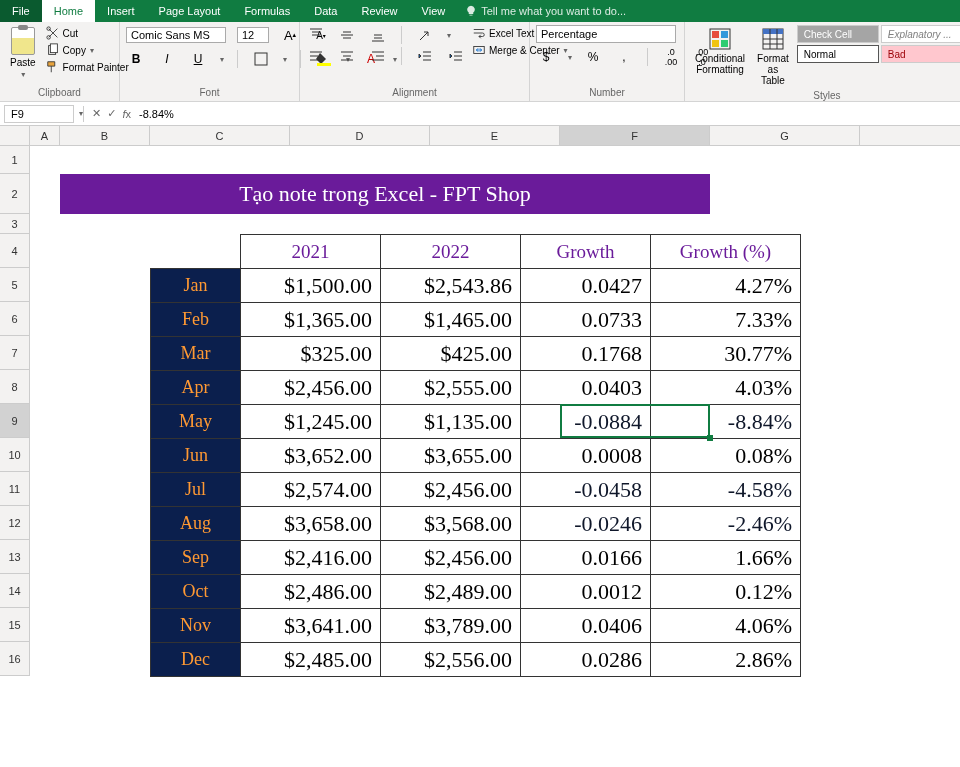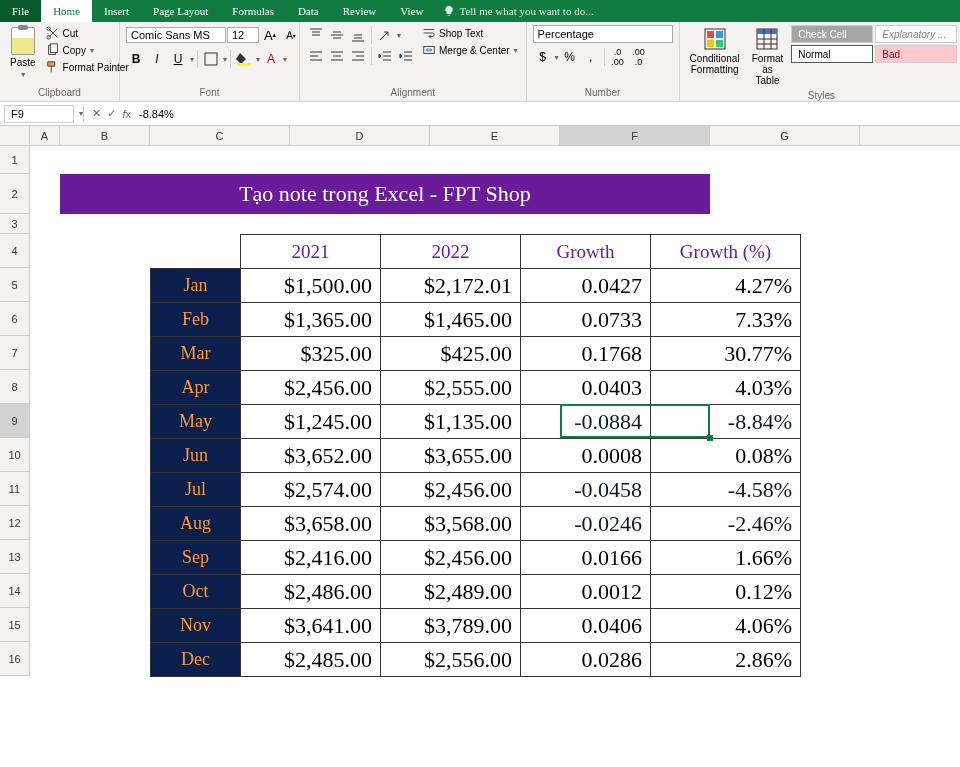"File" .titlebar { font-family: Liberation Serif, serif -> none }
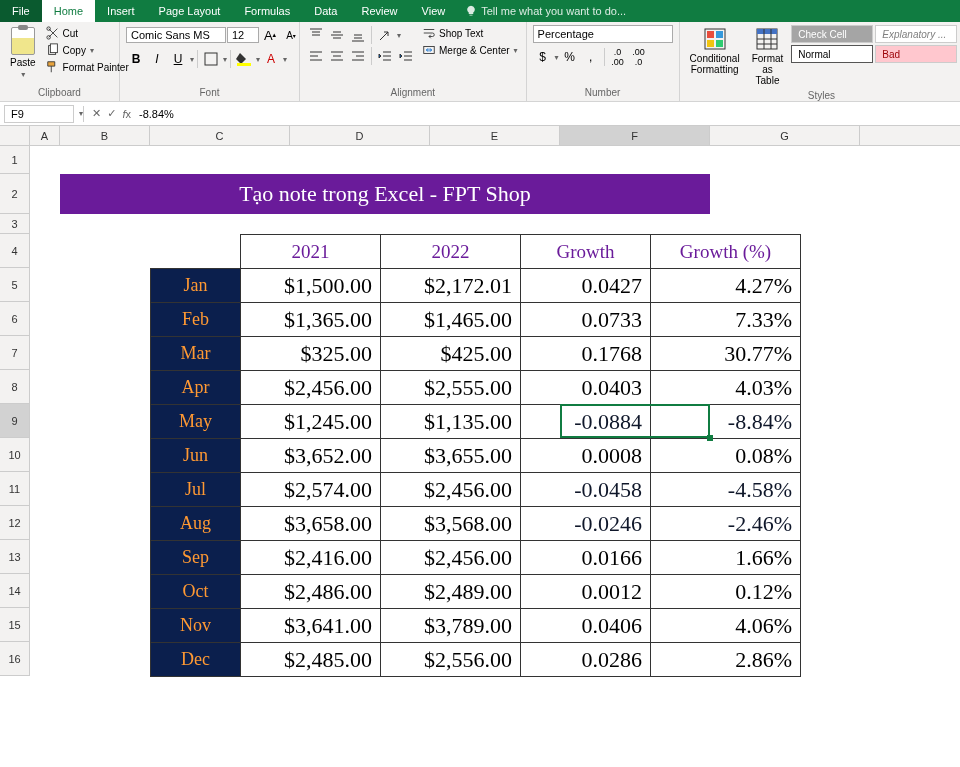"Comic Sans MS" .btn-row { gap: 1px -> 11px }
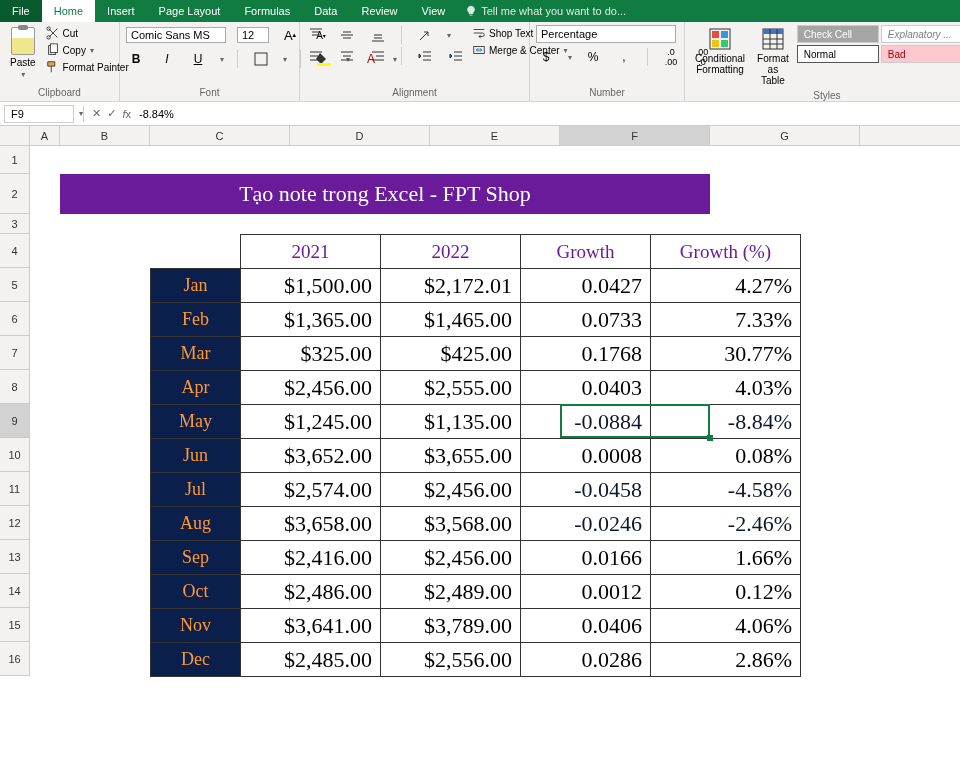"Shop Text" span { text: Shop -> Excel }
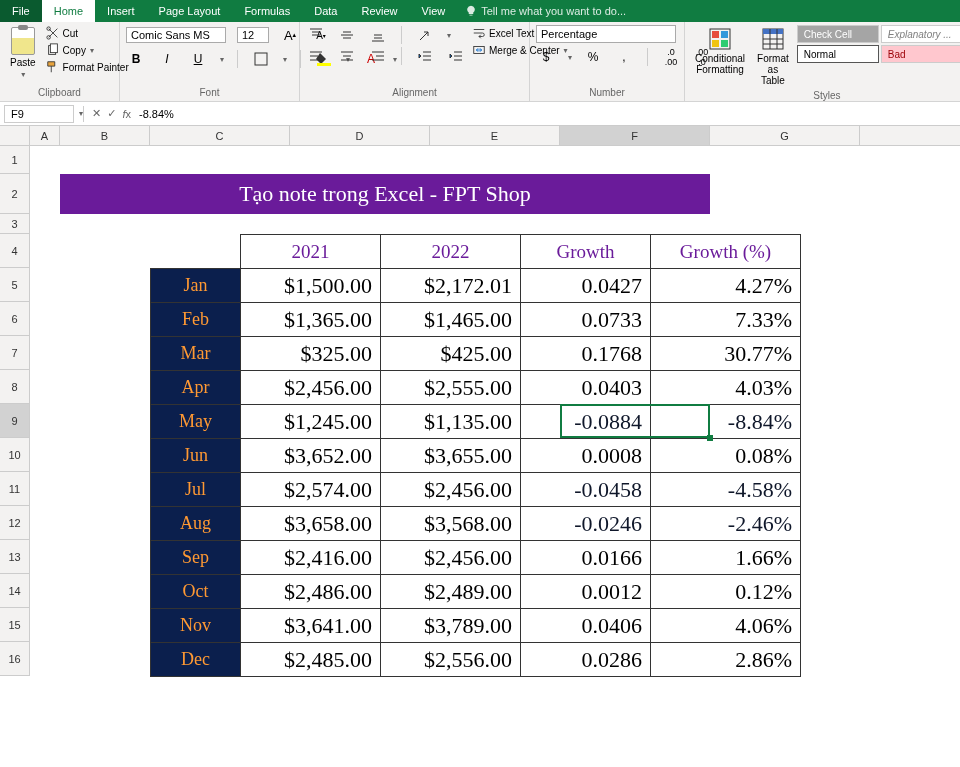"$2,172.01" td { text: $2,172.01 -> $2,543.86 }
